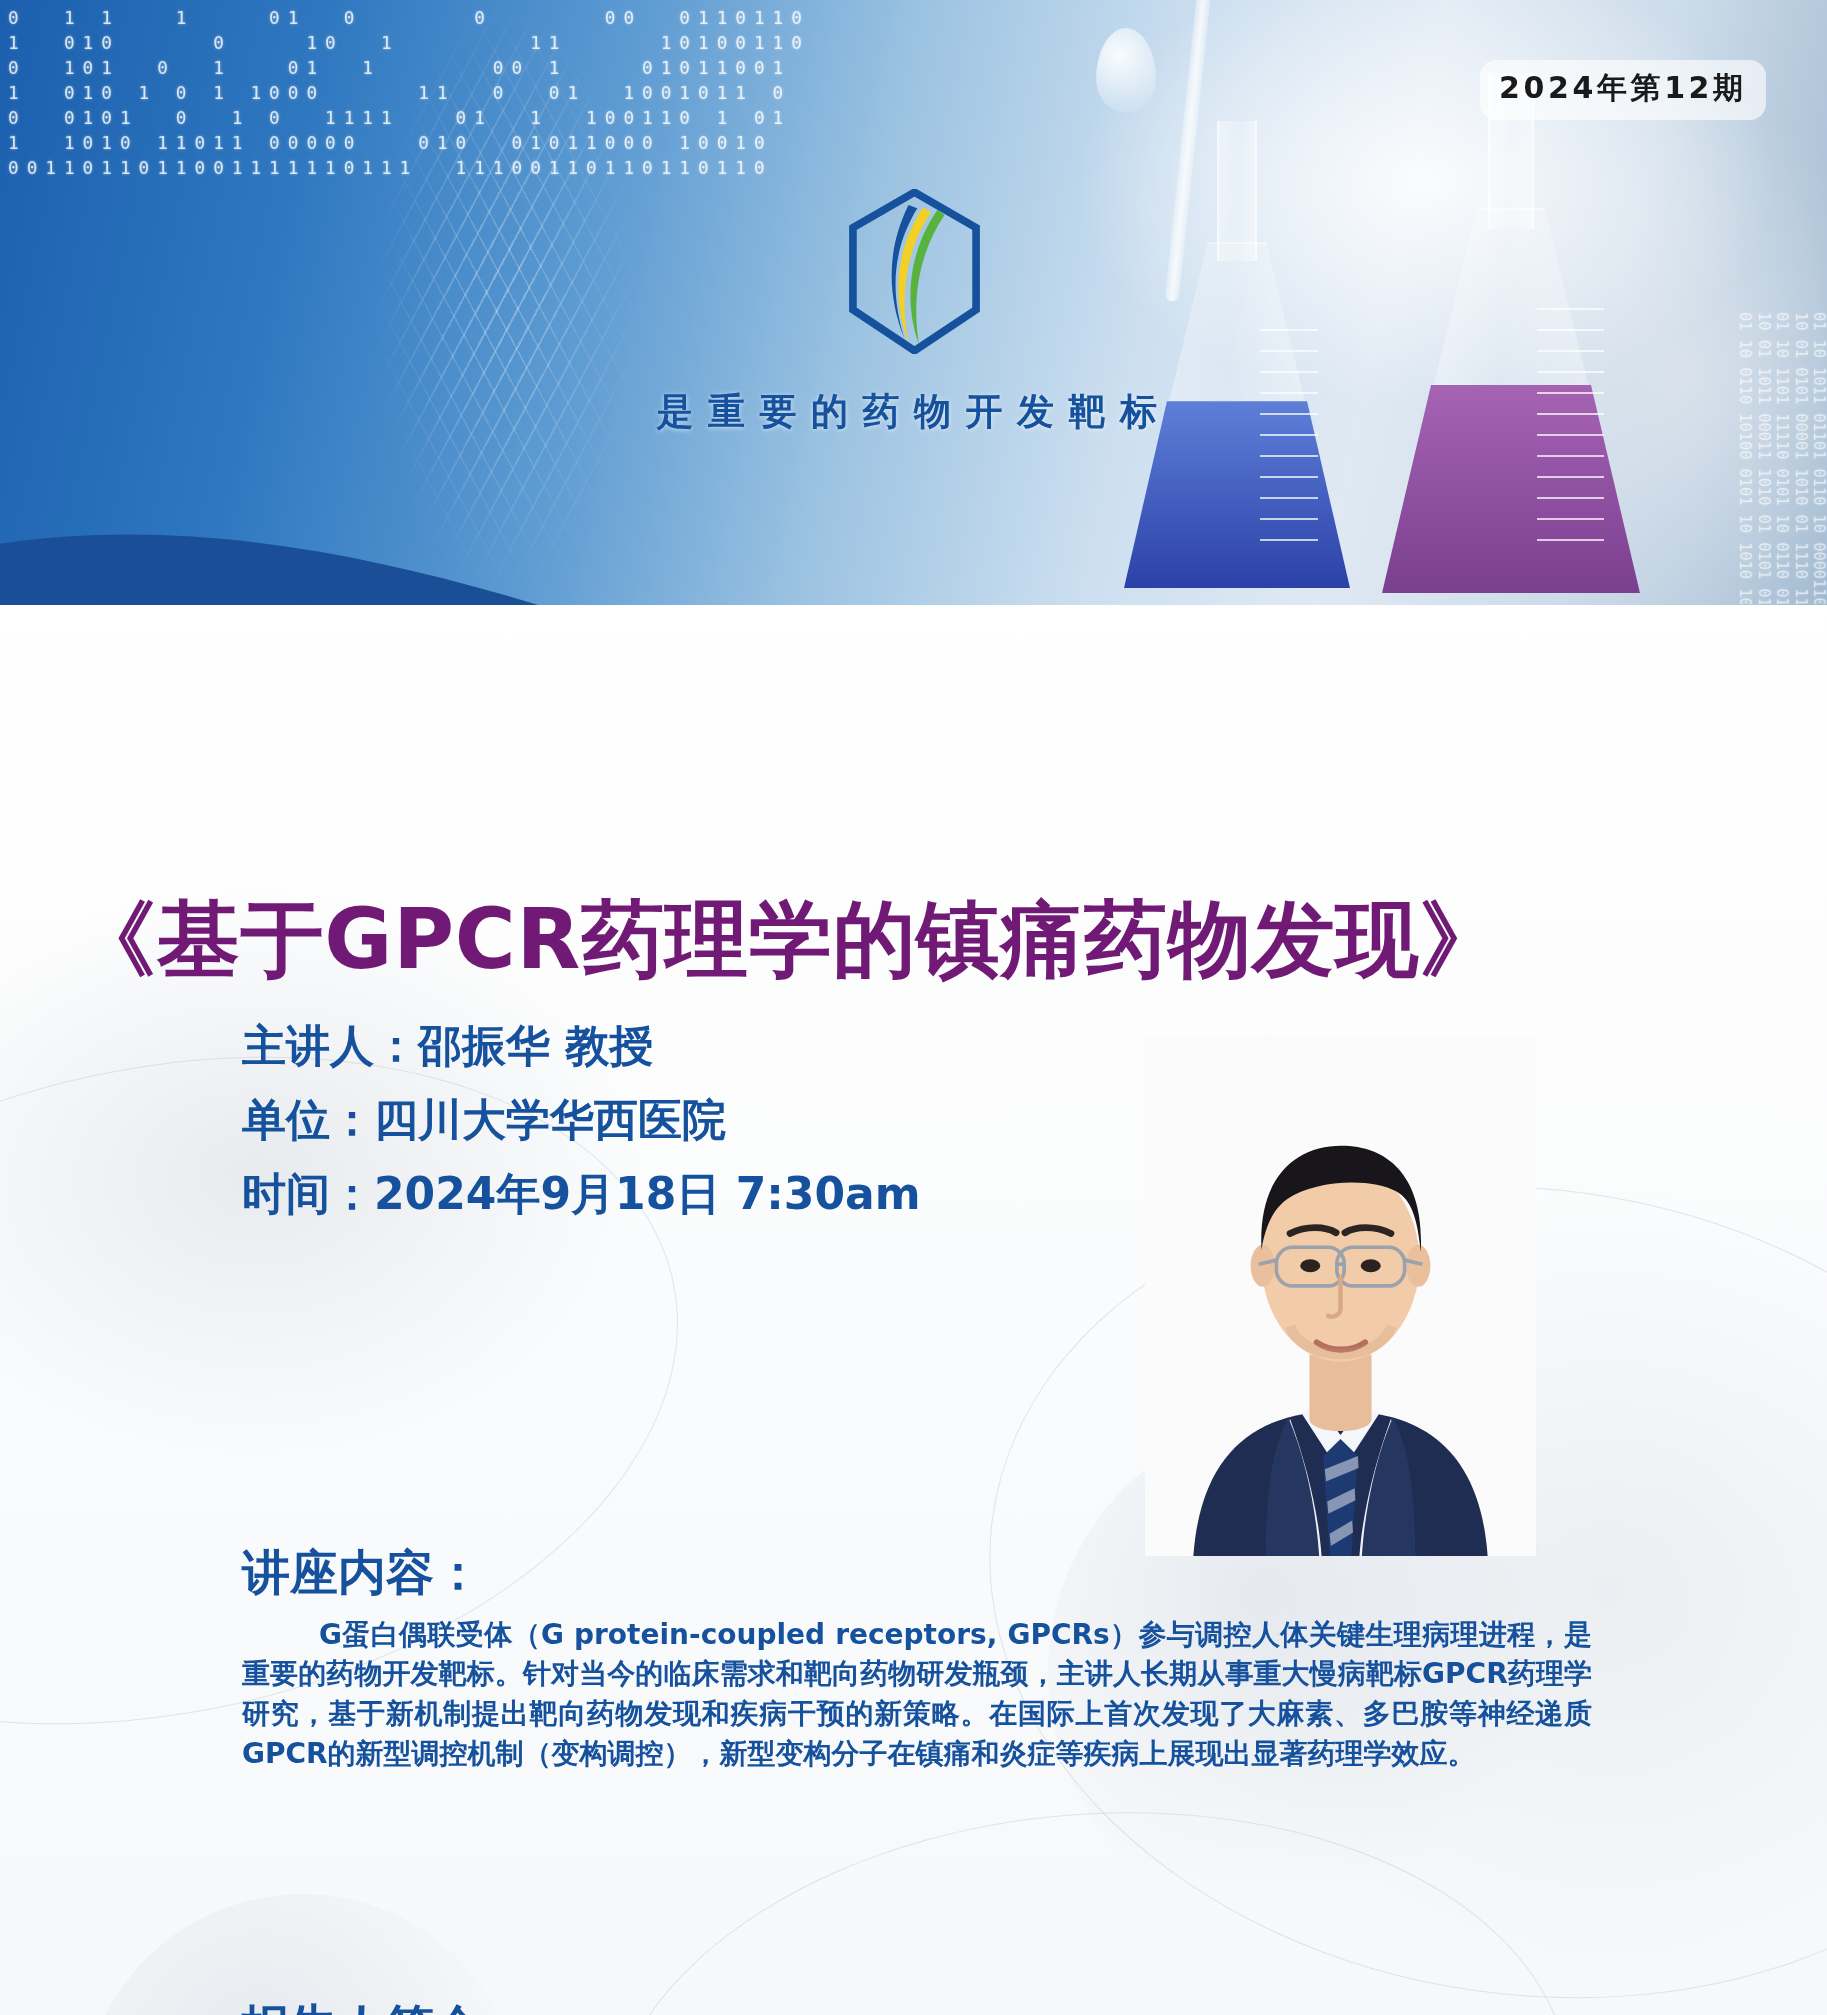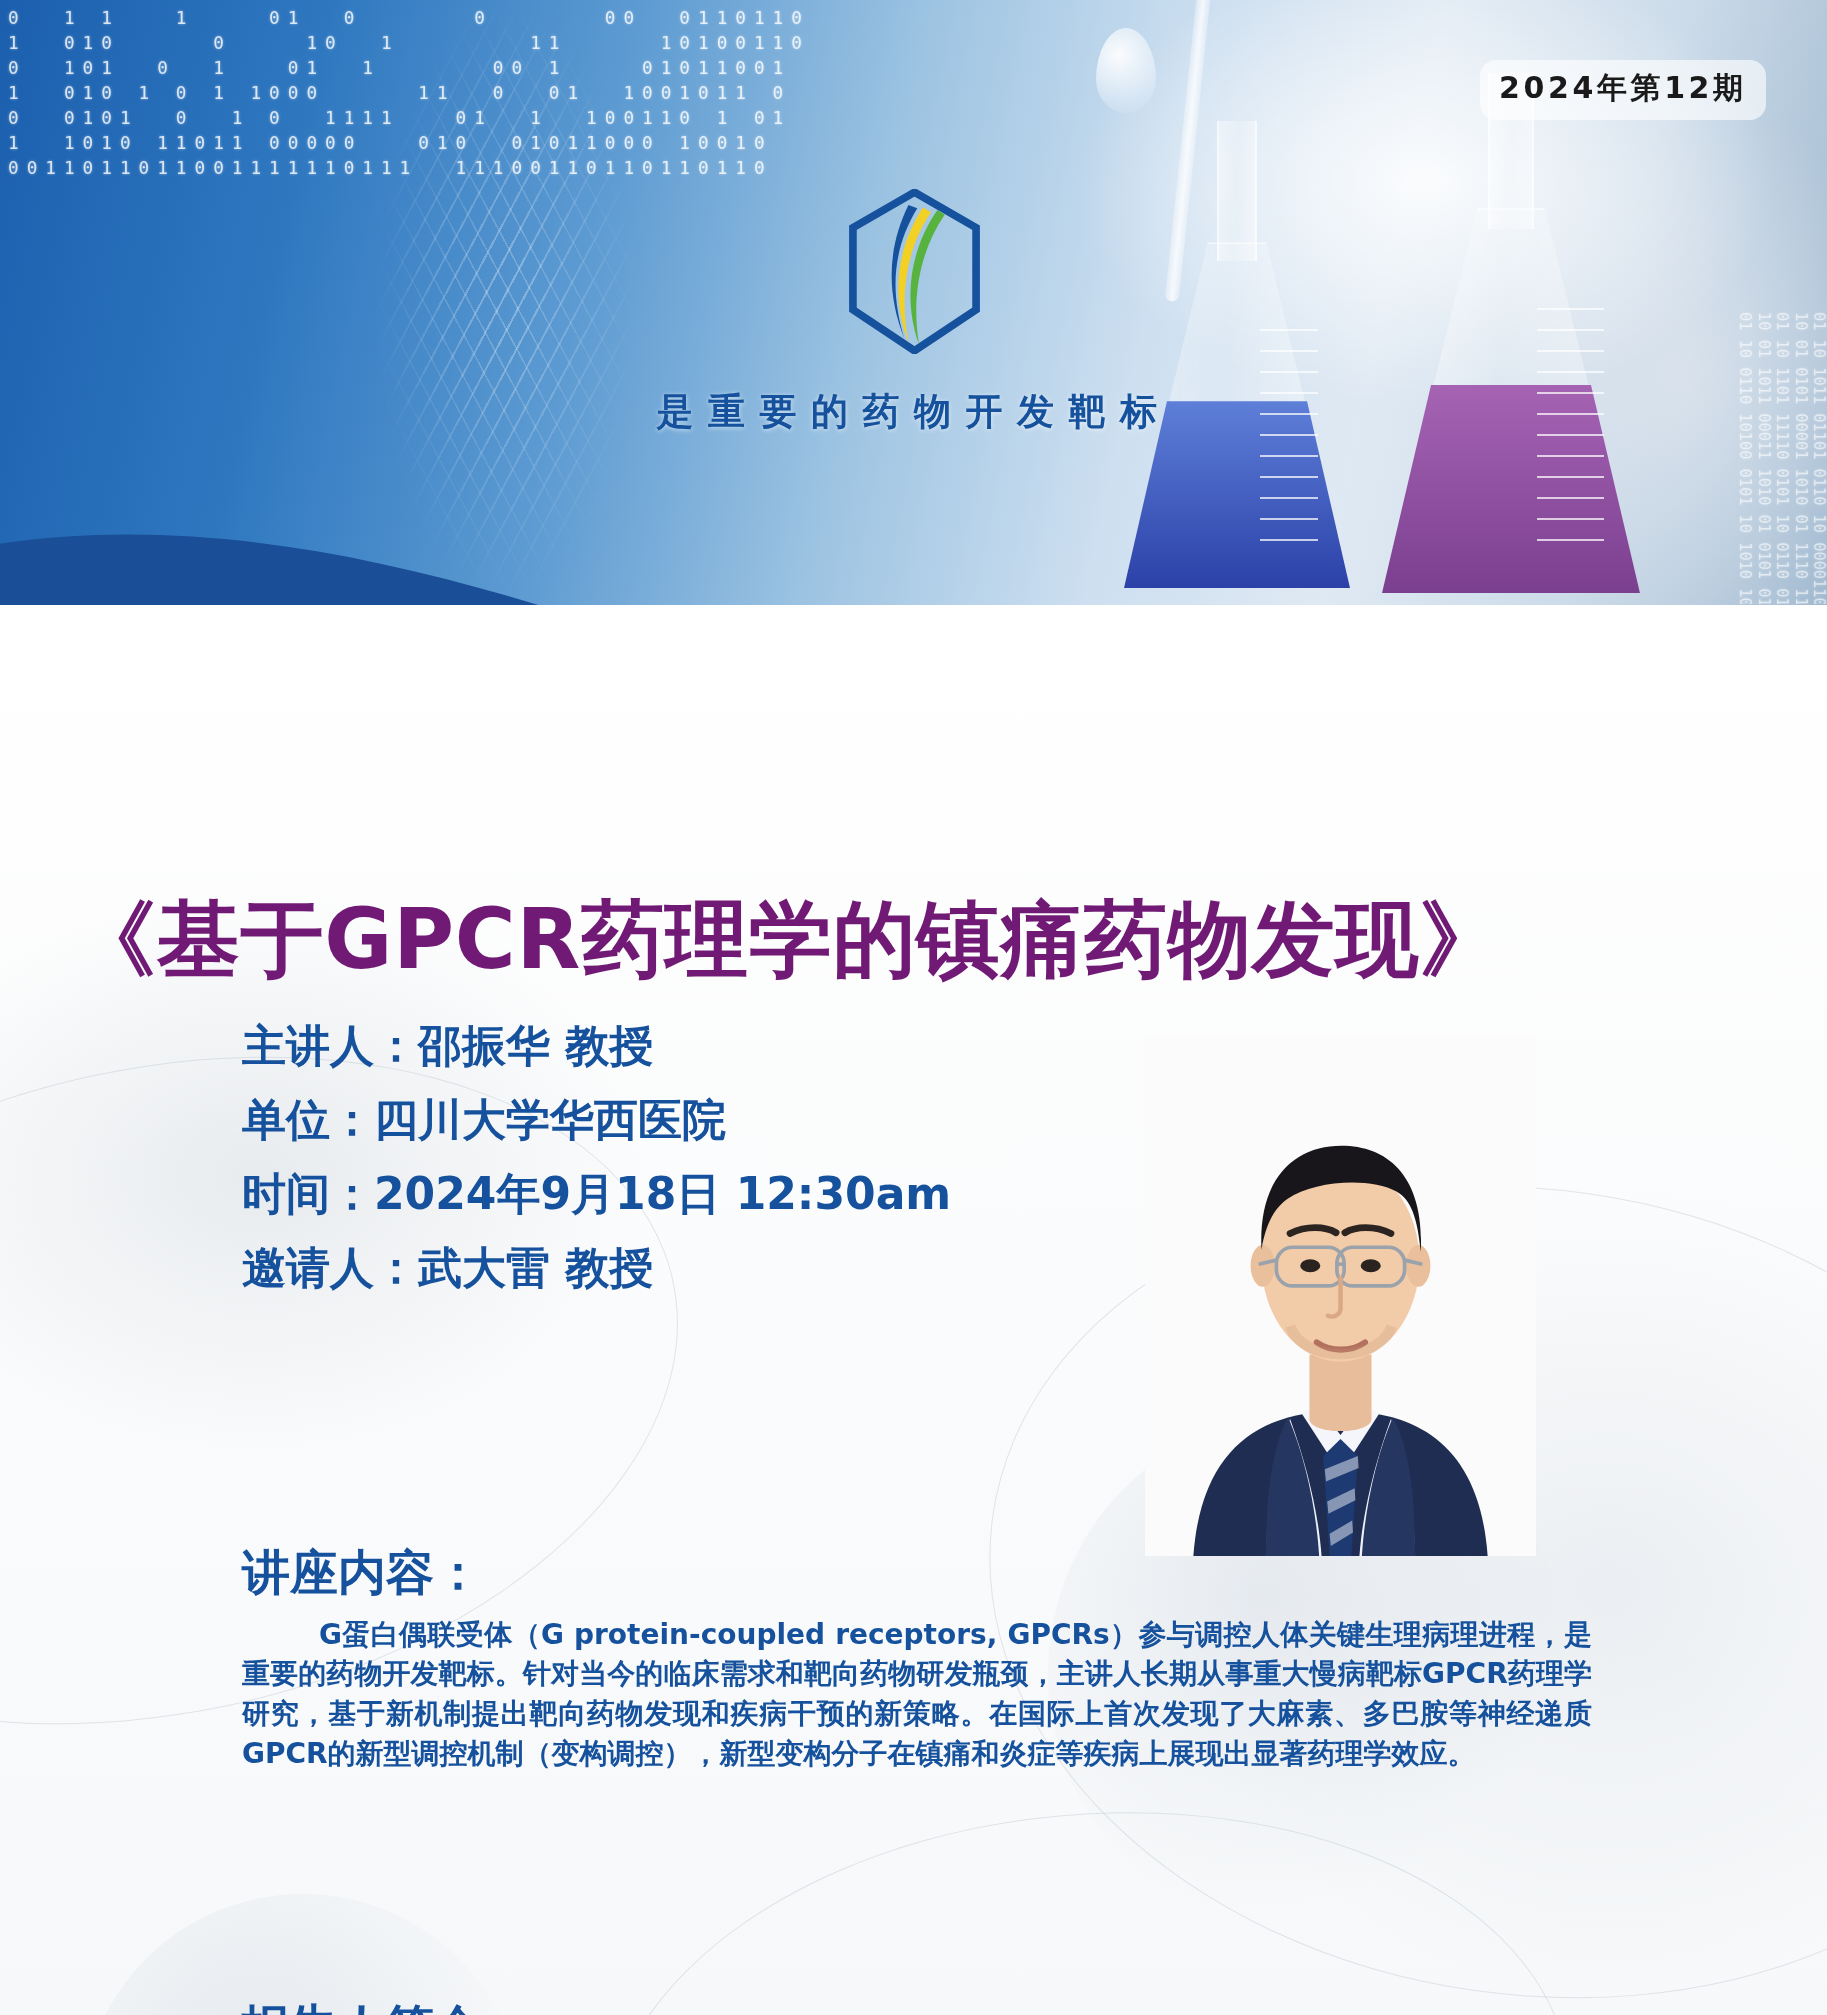"时间：2024年9月18日 12:30am" div.info-line { text: 12:30am -> 7:30am }
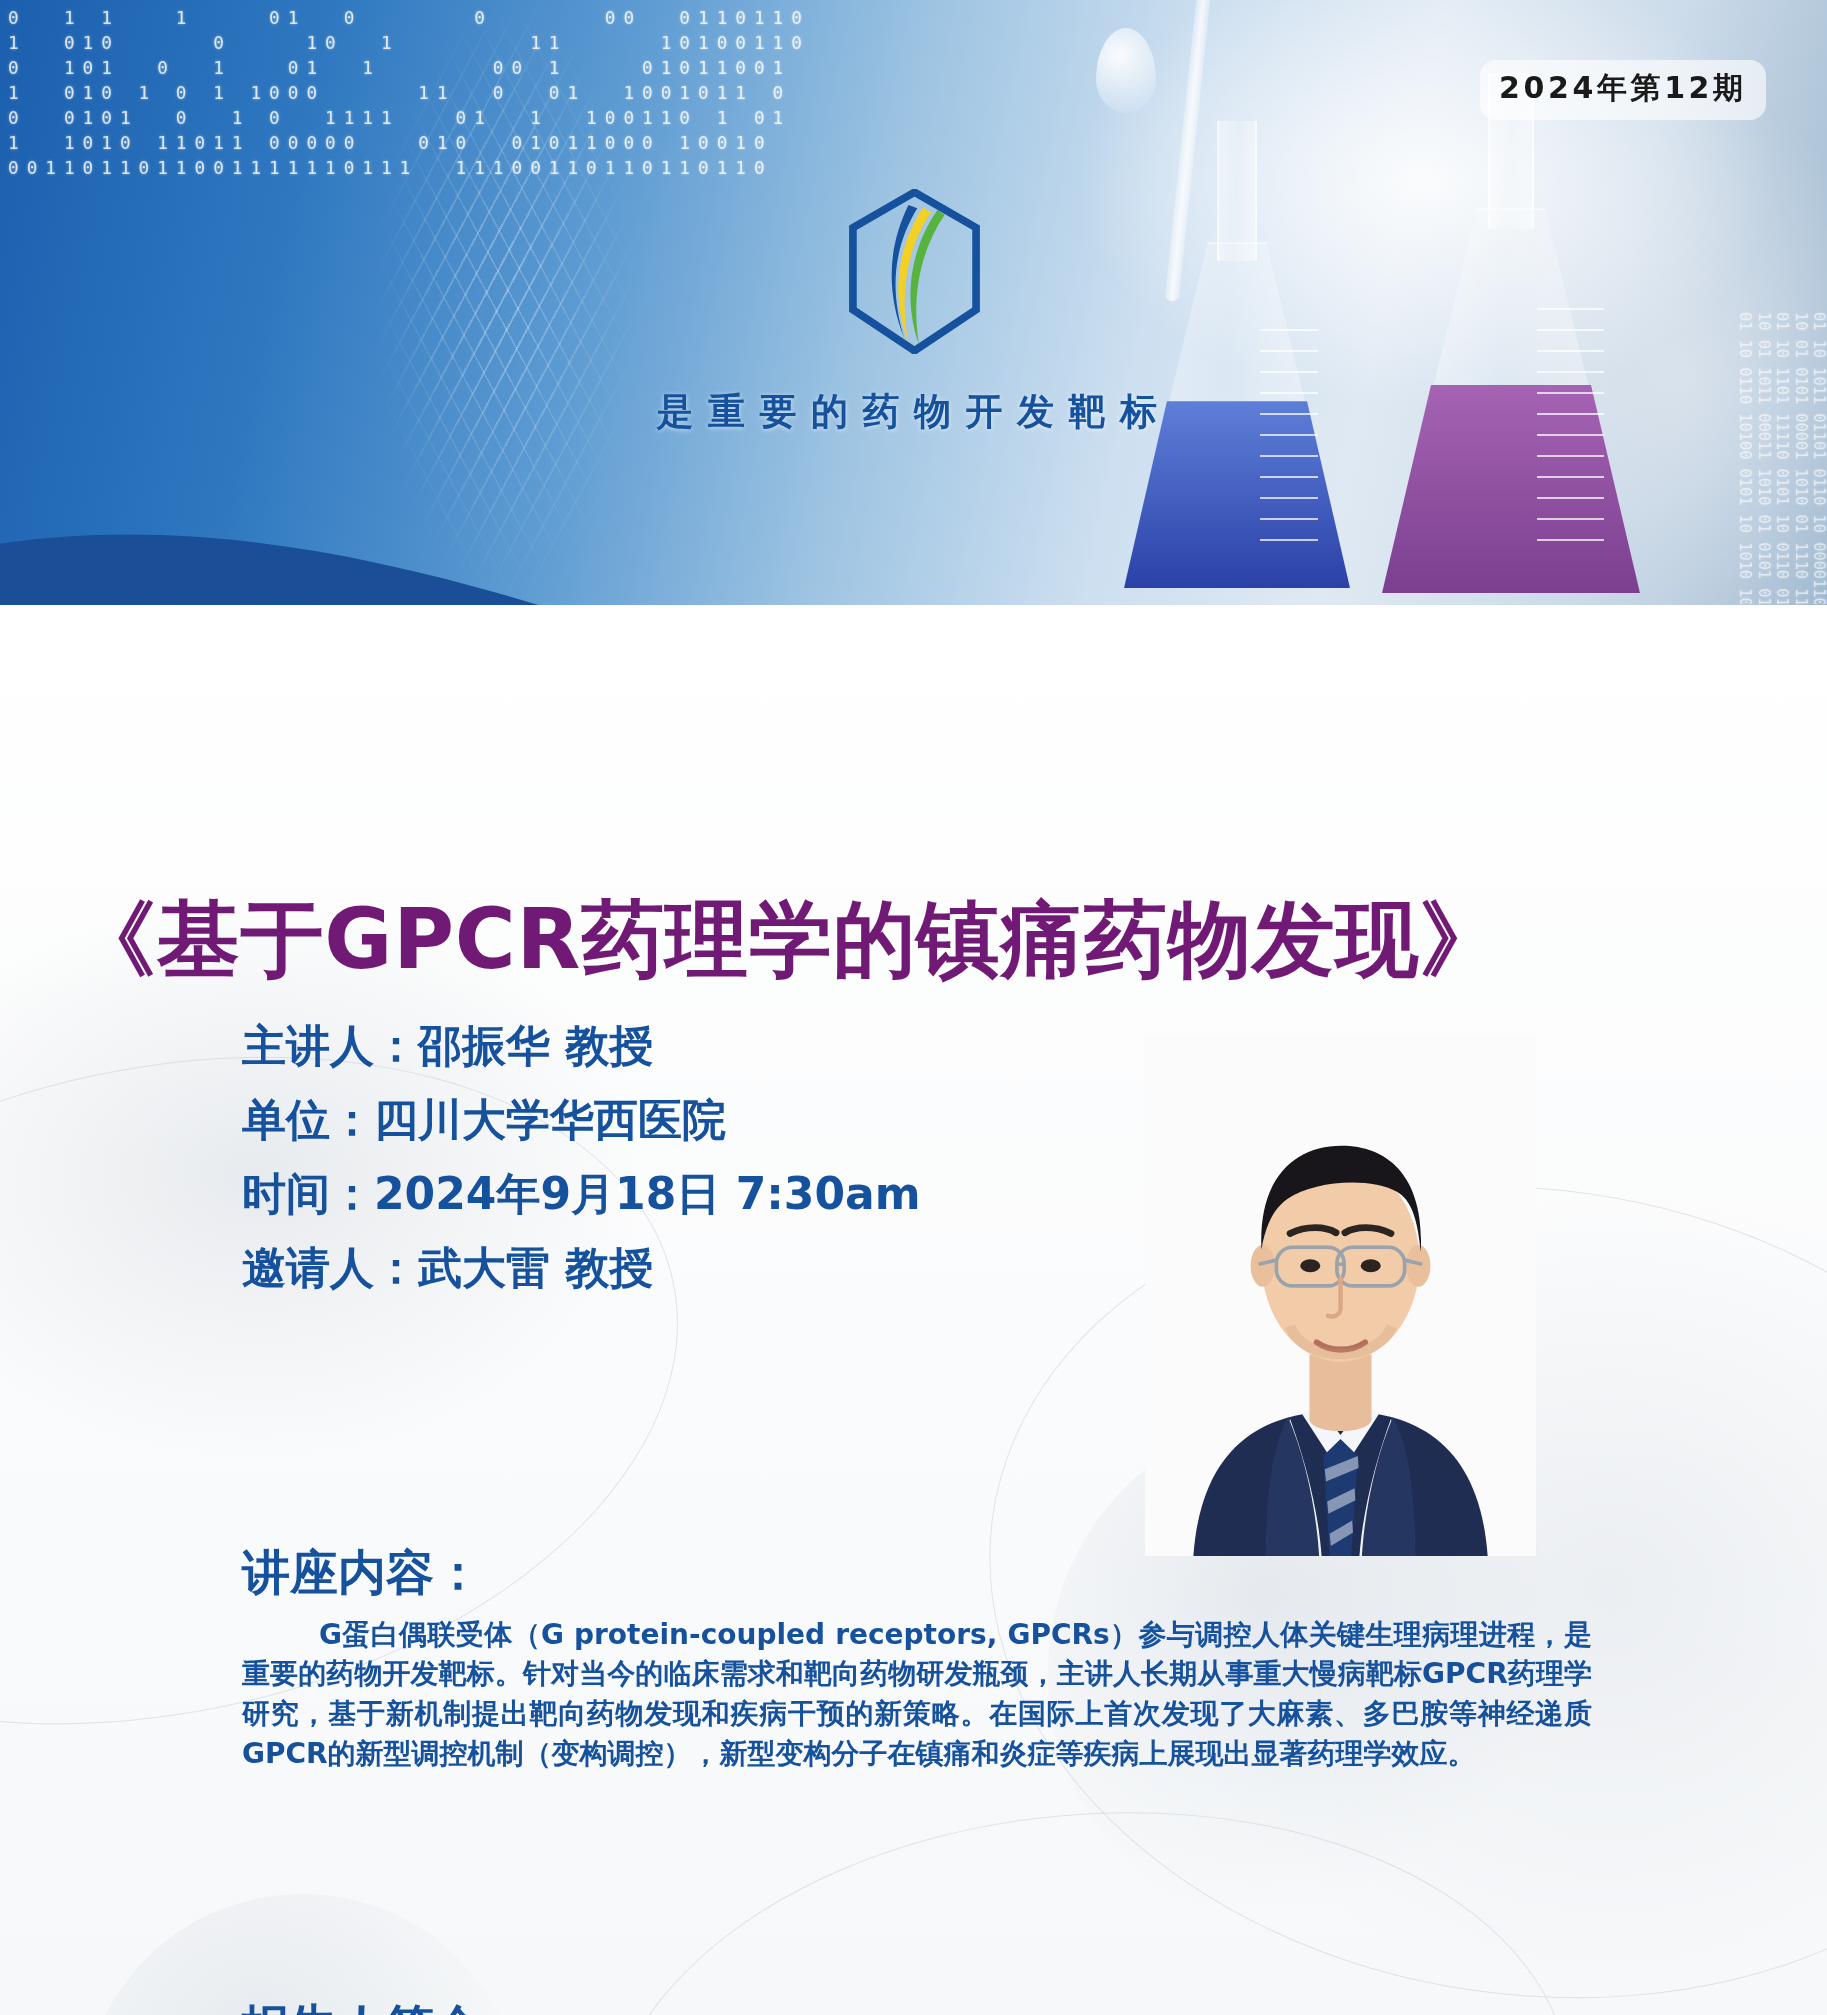"邀请人：武大雷 教授" div.info-line { html: <div>邀请人：武大雷 教授</div> -> none }
